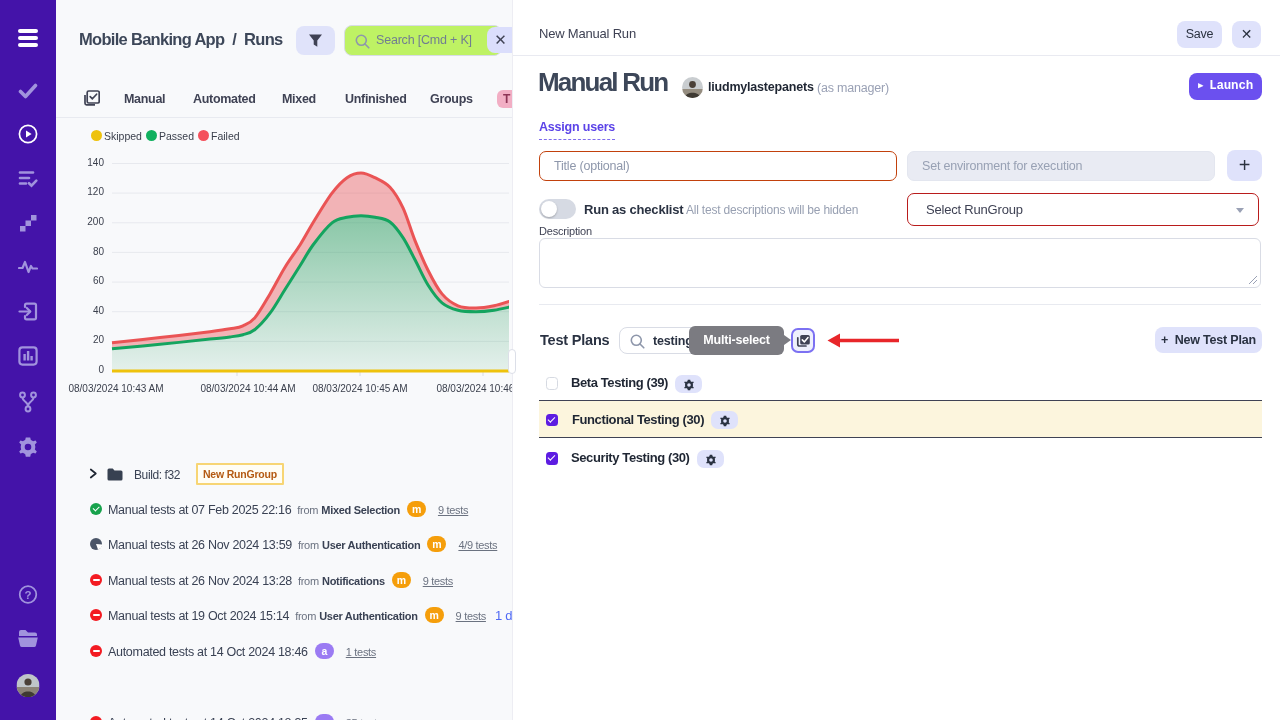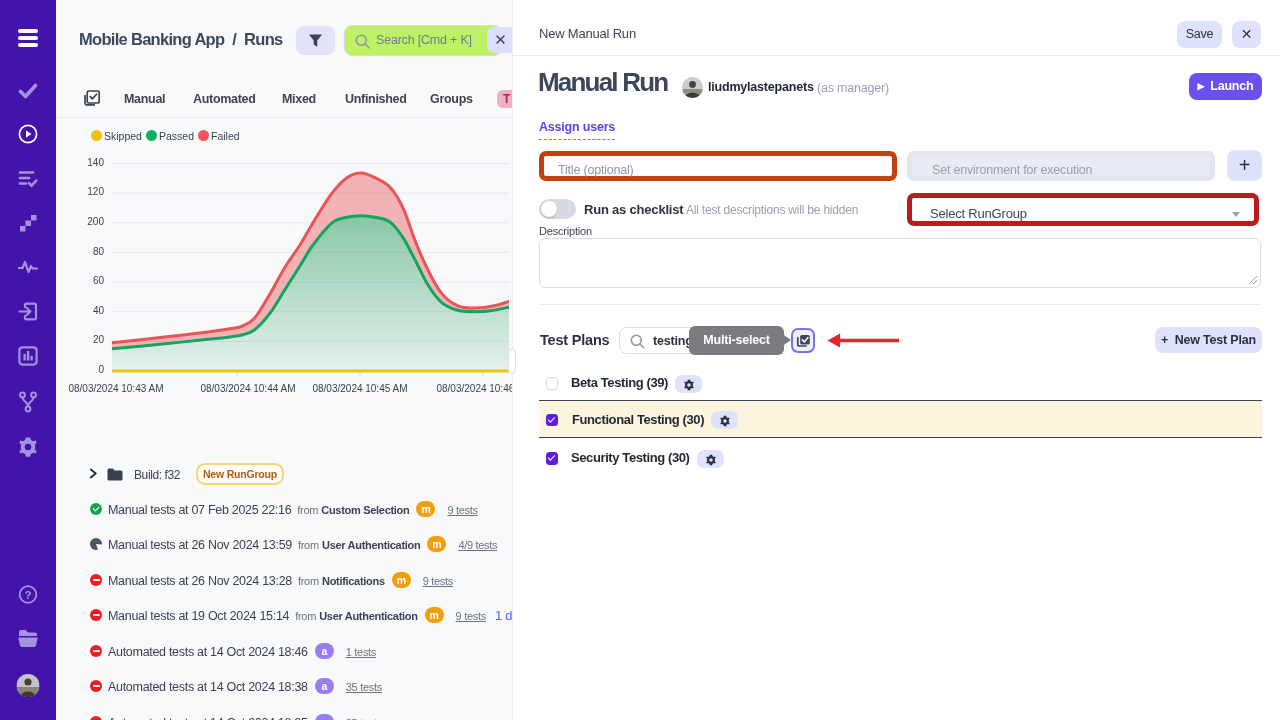"▶ Launch" #launch { font-family: none -> Liberation Mono, monospace }
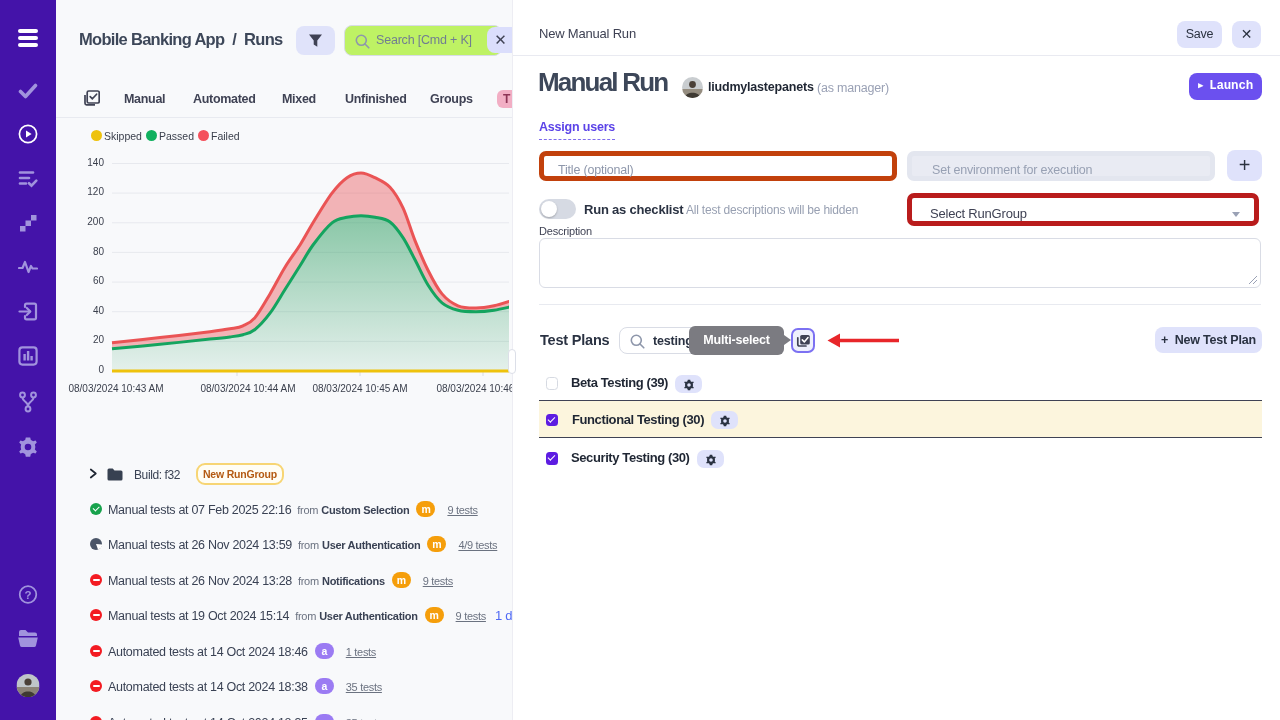"Title (optional)" .inp { border: 5px solid #c2410c -> 1px solid #c2410c }
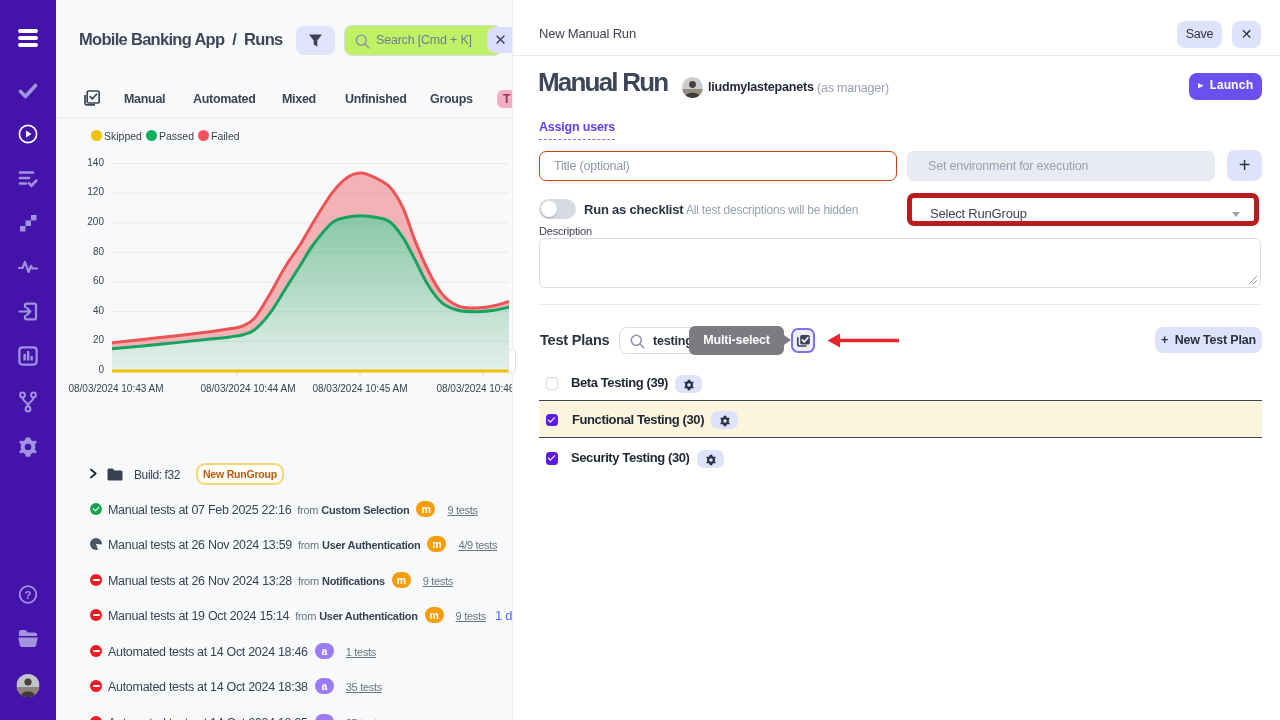"Set environment for execution" #inp-env { padding-left: 20px -> 14px }
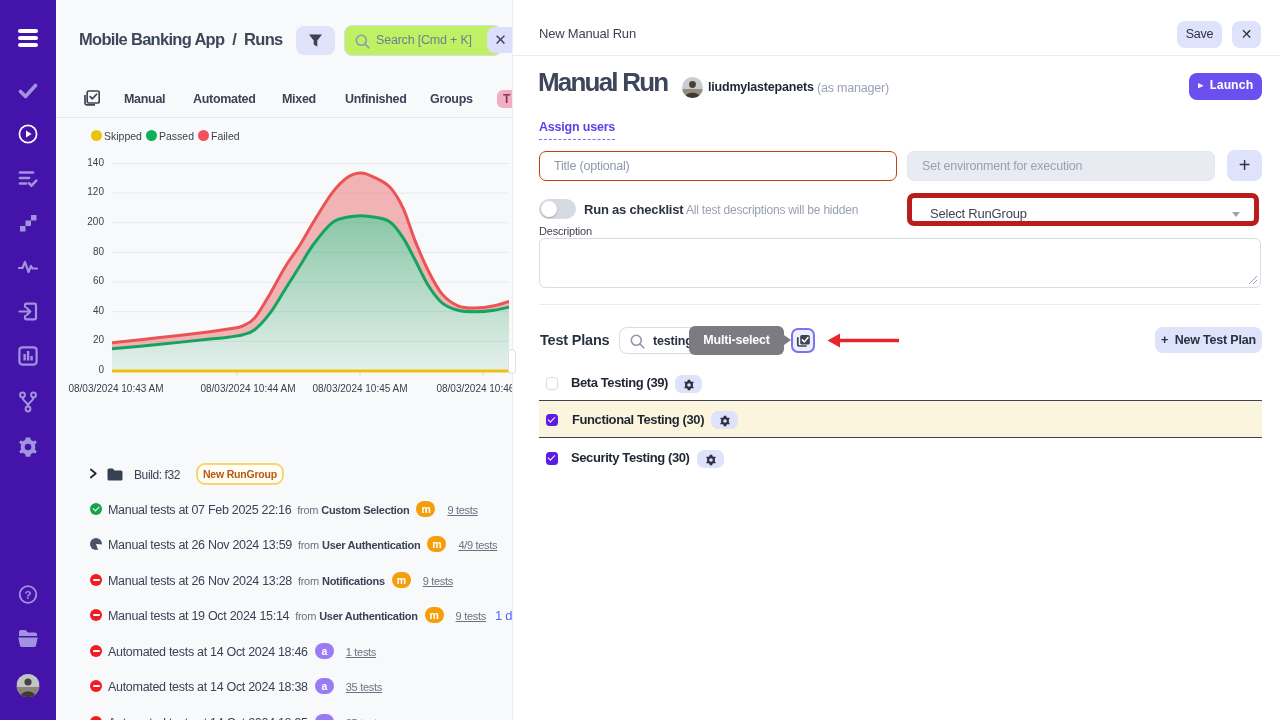"Select RunGroup" #rungroup { border: 5px solid #b91c1c -> 1px solid #b91c1c }
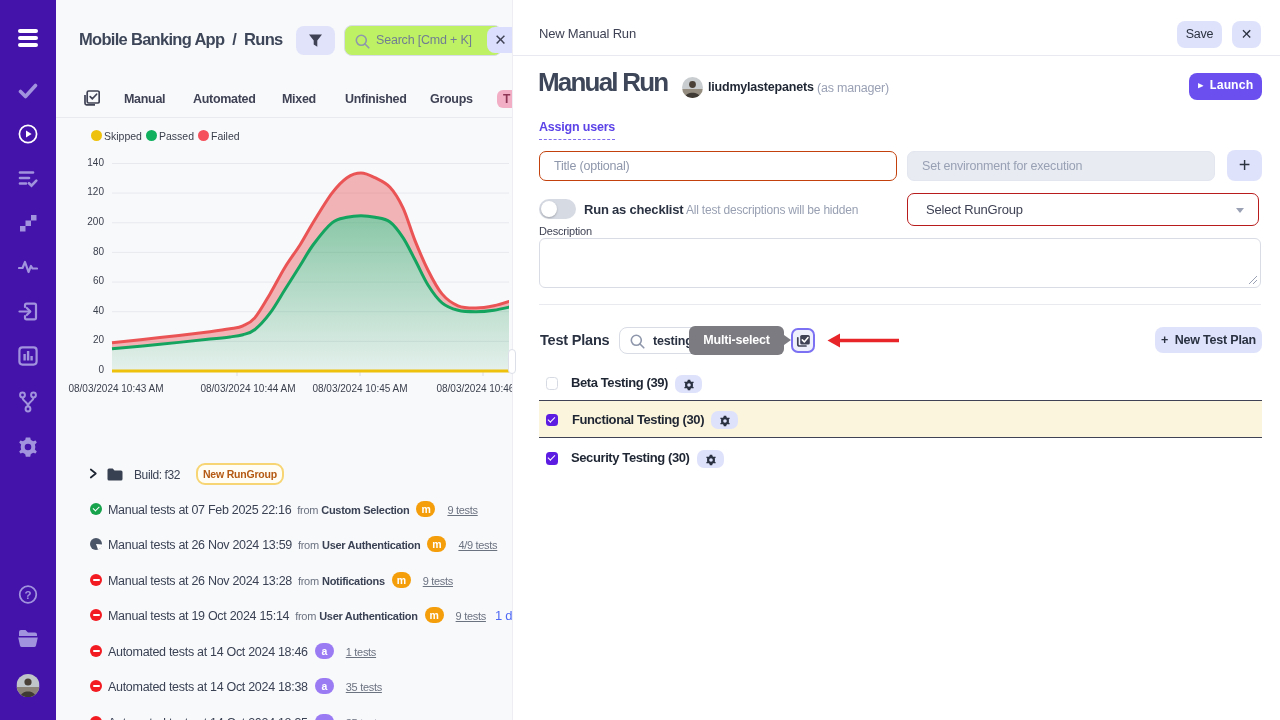"New RunGroup" span { border-radius: 9px -> 1px }
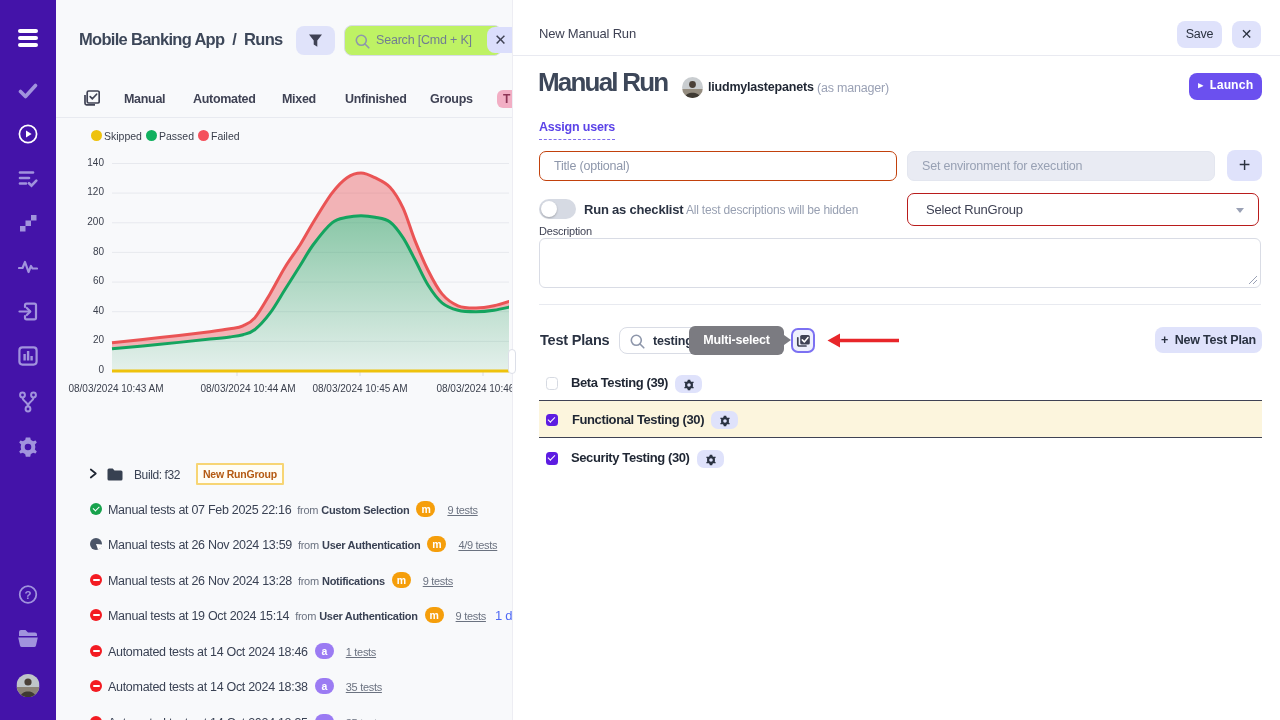"Custom Selection" span.fromb { text: Custom -> Mixed }
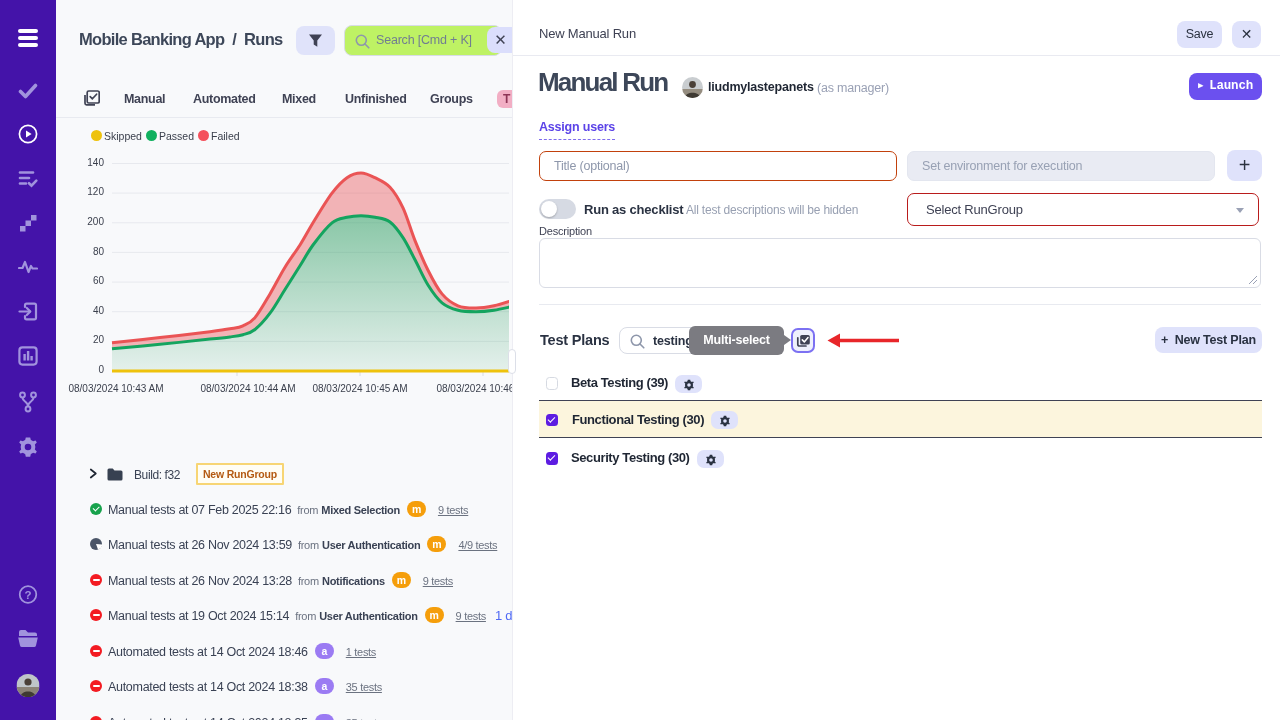"Automated tests at 14 Oct 2024 18:38" div.runrow { html: <div><span></span>Automated tests at 14 Oct 2024 18:38<span>a</span><span>35 tests</span></div> -> none }
